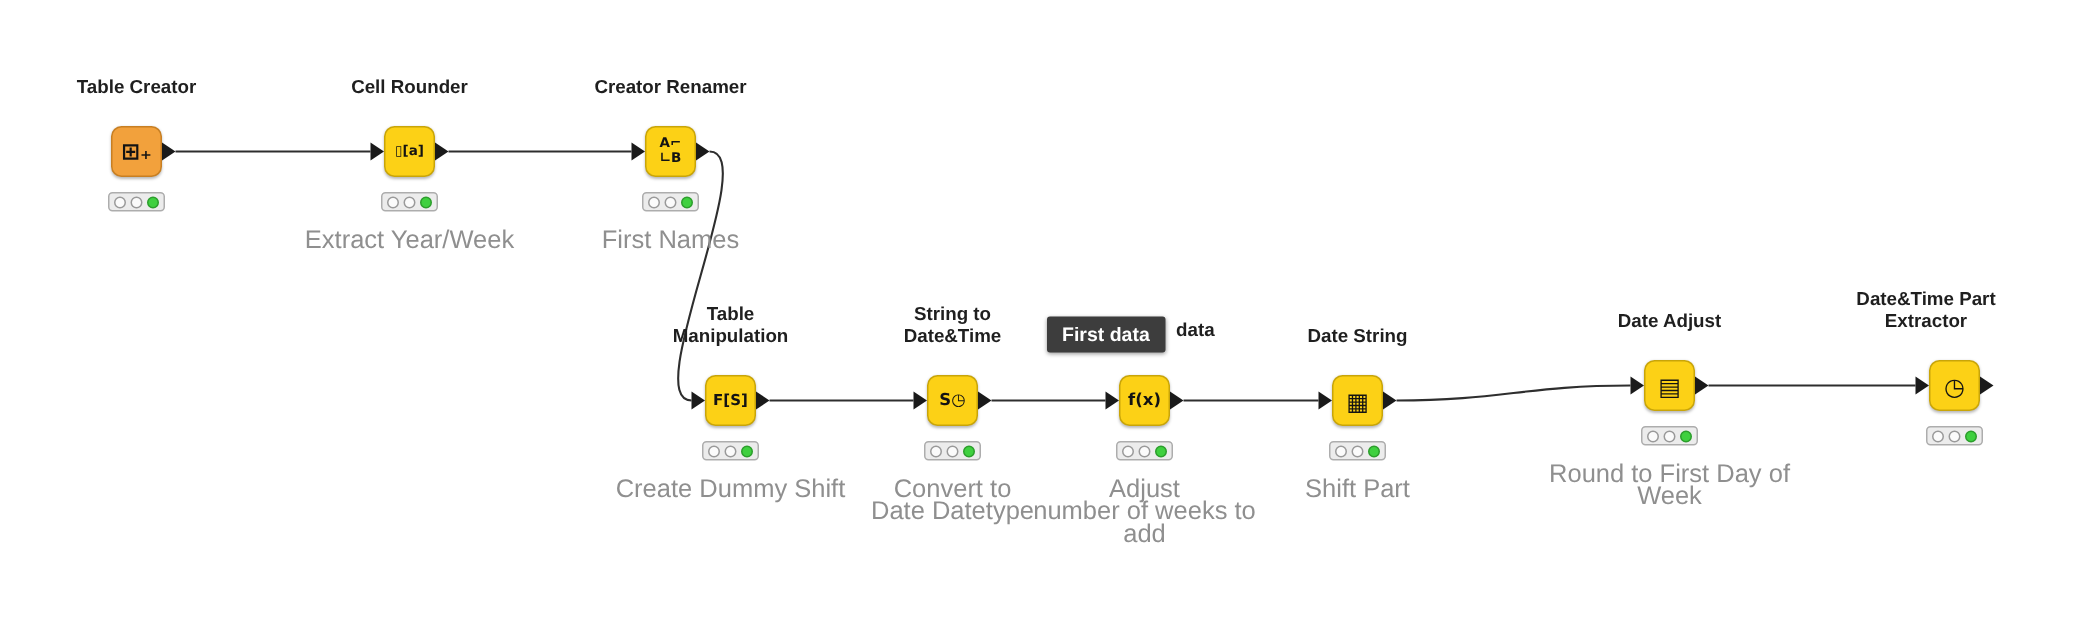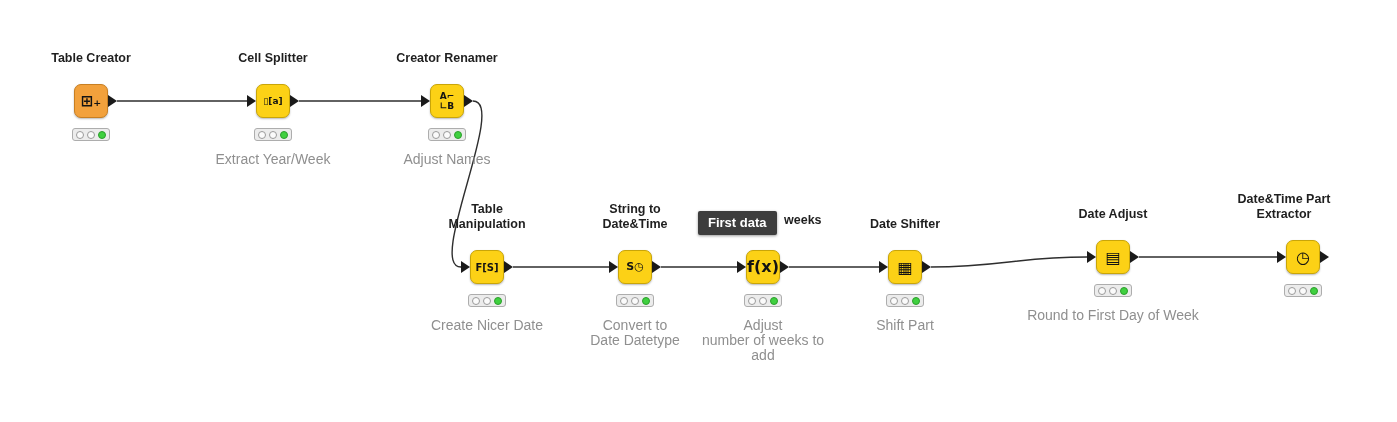"Cell Splitter" div.node-title { text: Splitter -> Rounder }
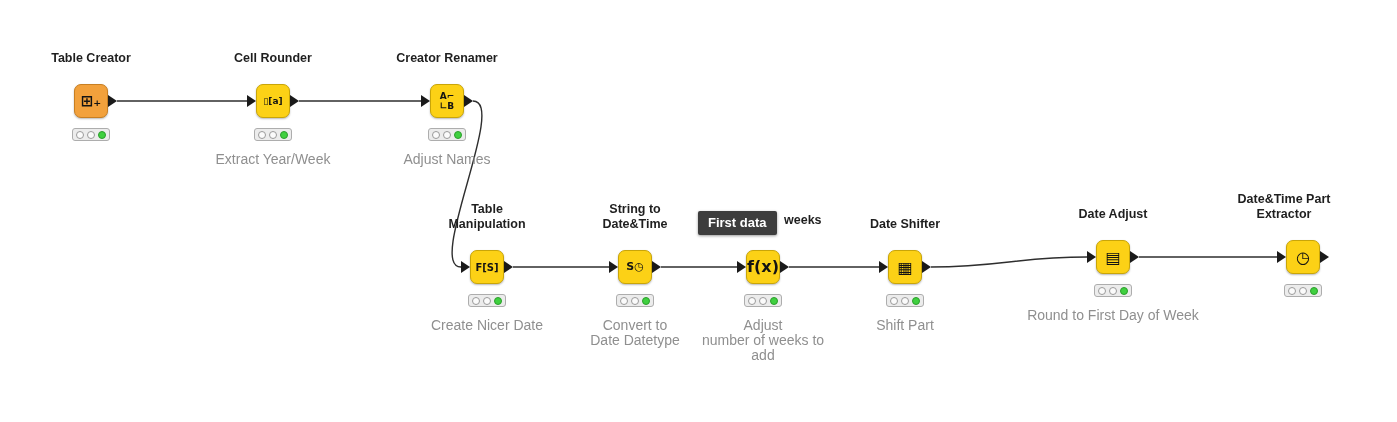"Extract Year/Week" .node-label { font-size: 14px -> 17px }
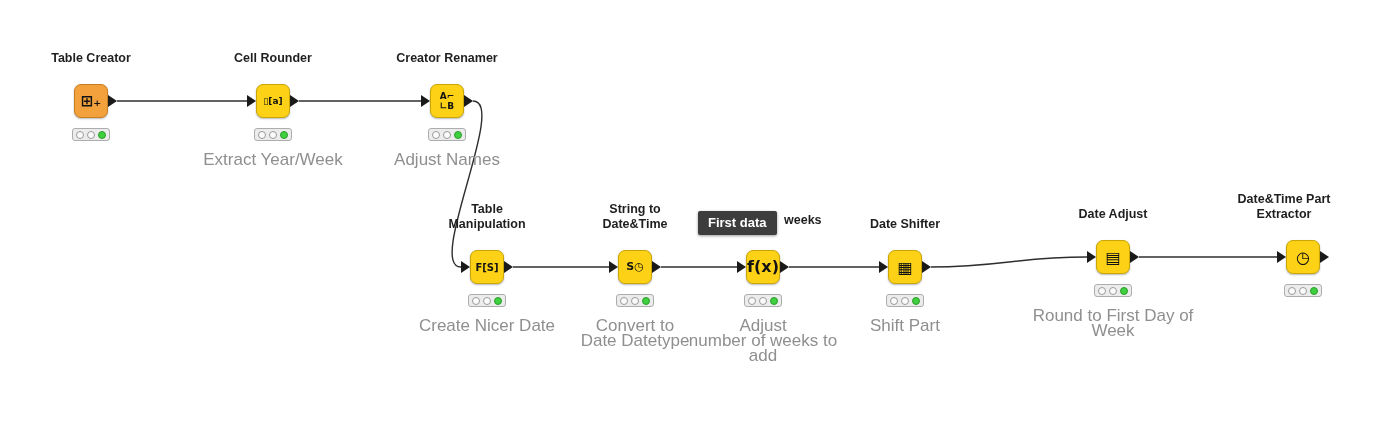"Adjust Names" div.node-label { text: Adjust -> First }
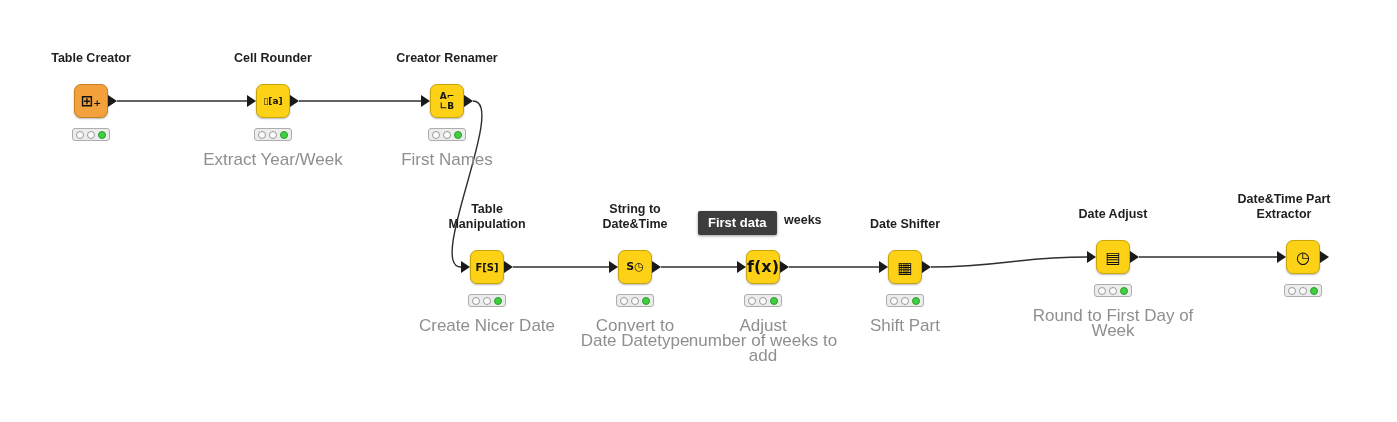"weeks" div.node-title { text: weeks -> data }
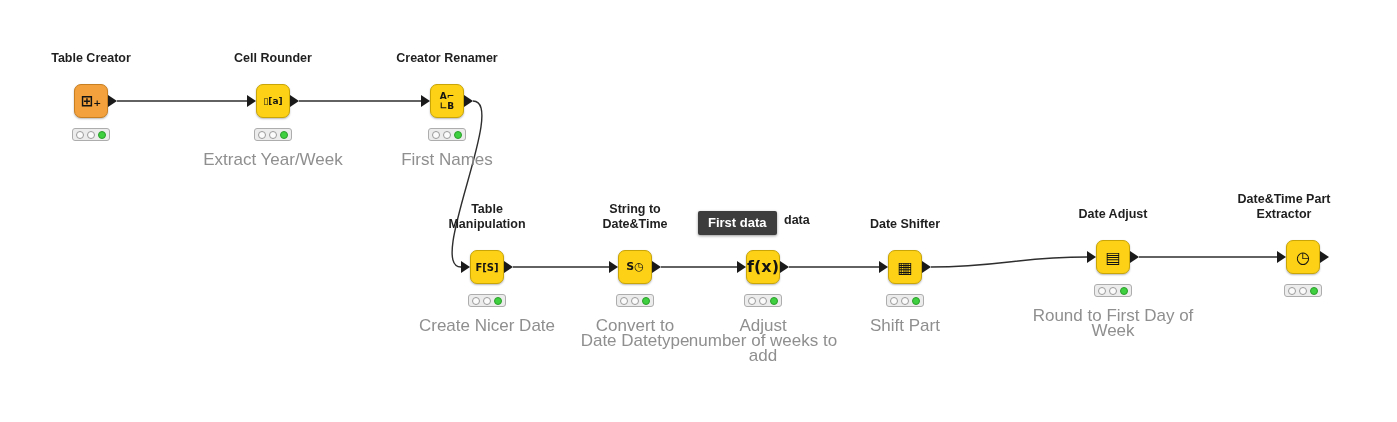"Date Shifter" div.node-title { text: Shifter -> String }
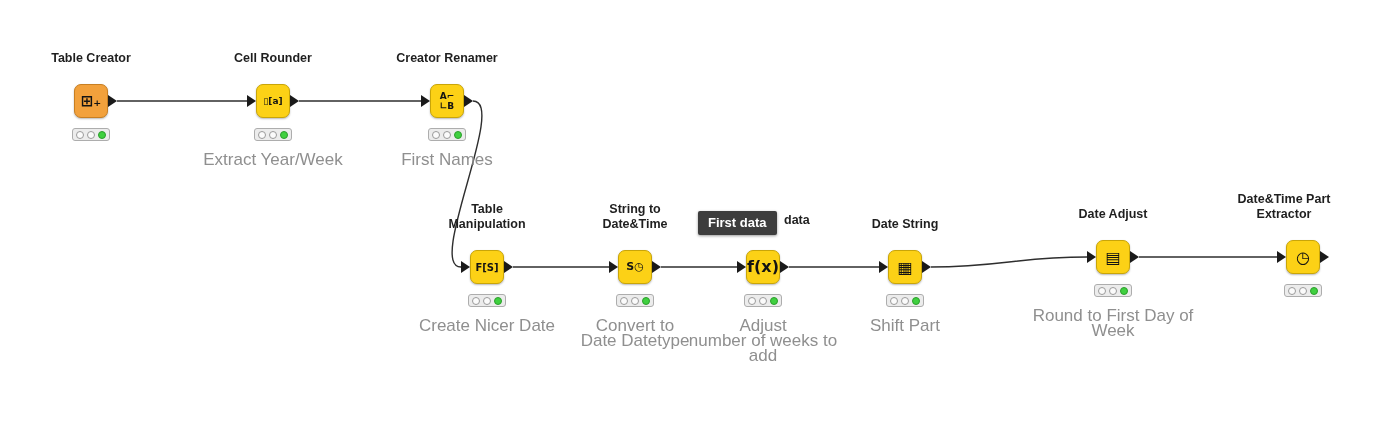"f(x)" span.node-glyph { font-size: 16px -> 11px }
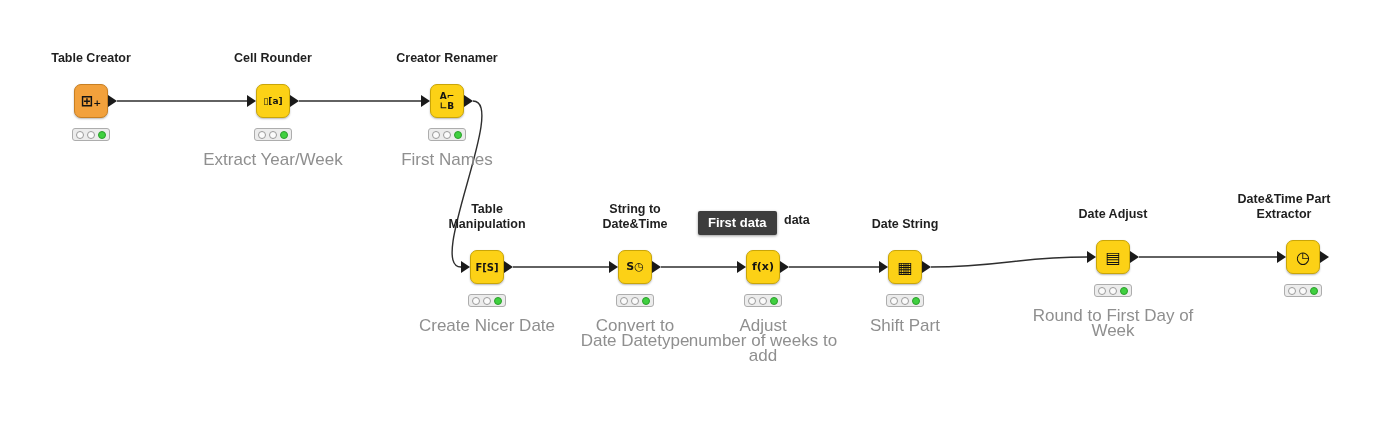"Create Nicer Date" div.node-label { text: Nicer Date -> Dummy Shift }
